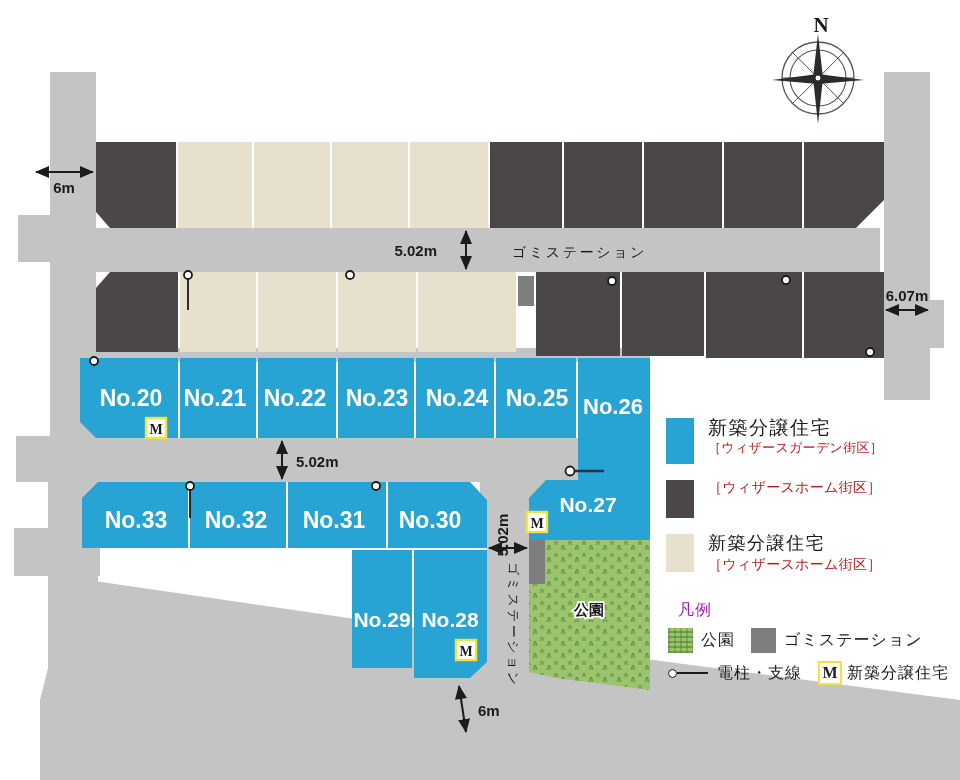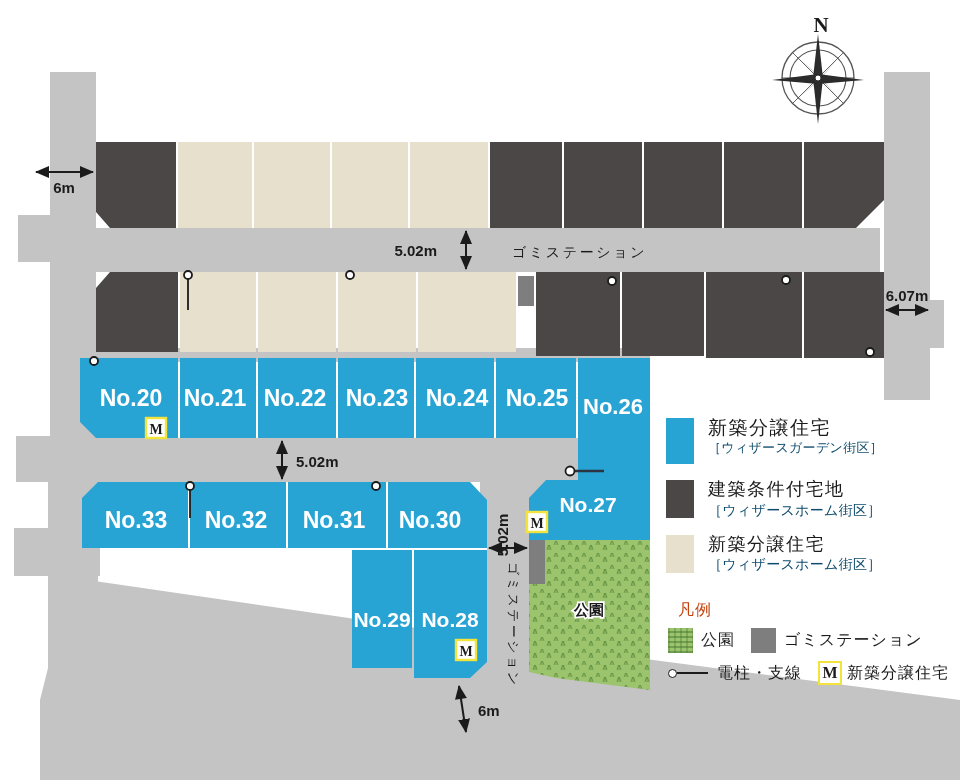"［ウィザースガーデン街区］" .legend-sub { color: #0c4a6e -> #b91c1c }
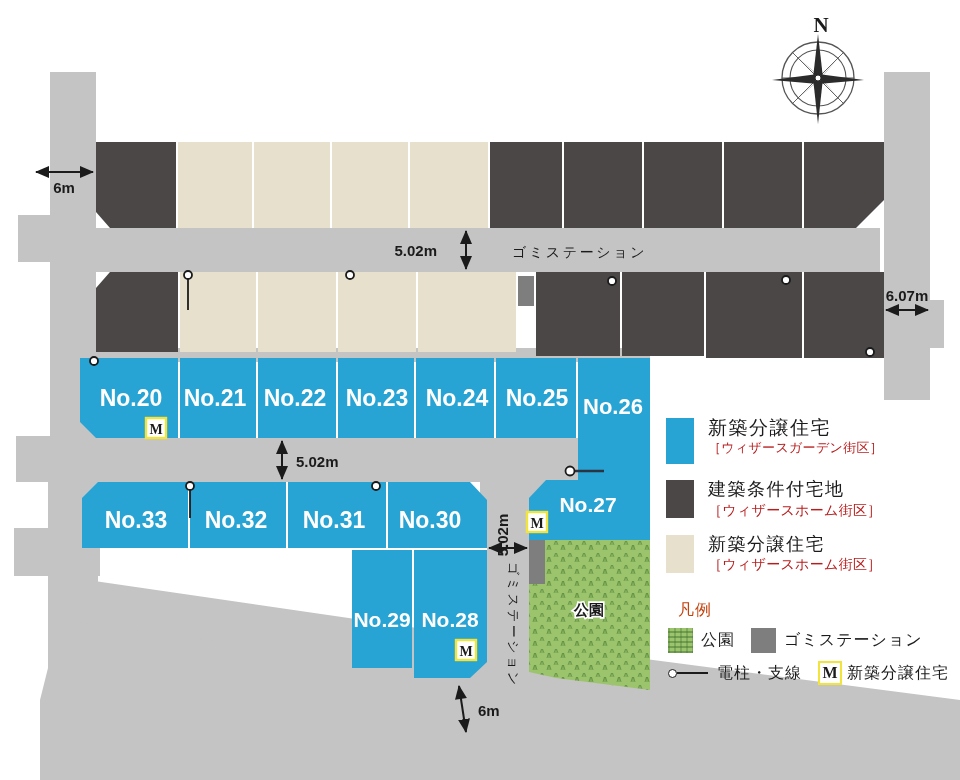"建築条件付宅地" div.legend-title { html: <div>建築条件付宅地</div> -> none }
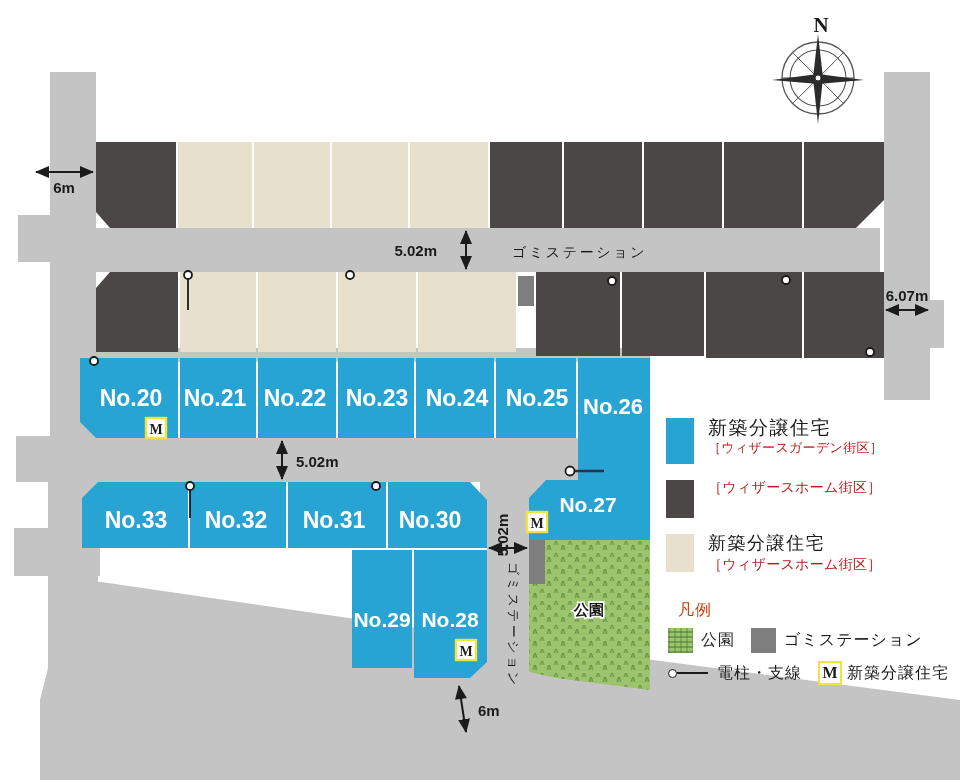"凡例" #keybox .key-heading { color: #c2410c -> #a21caf }
